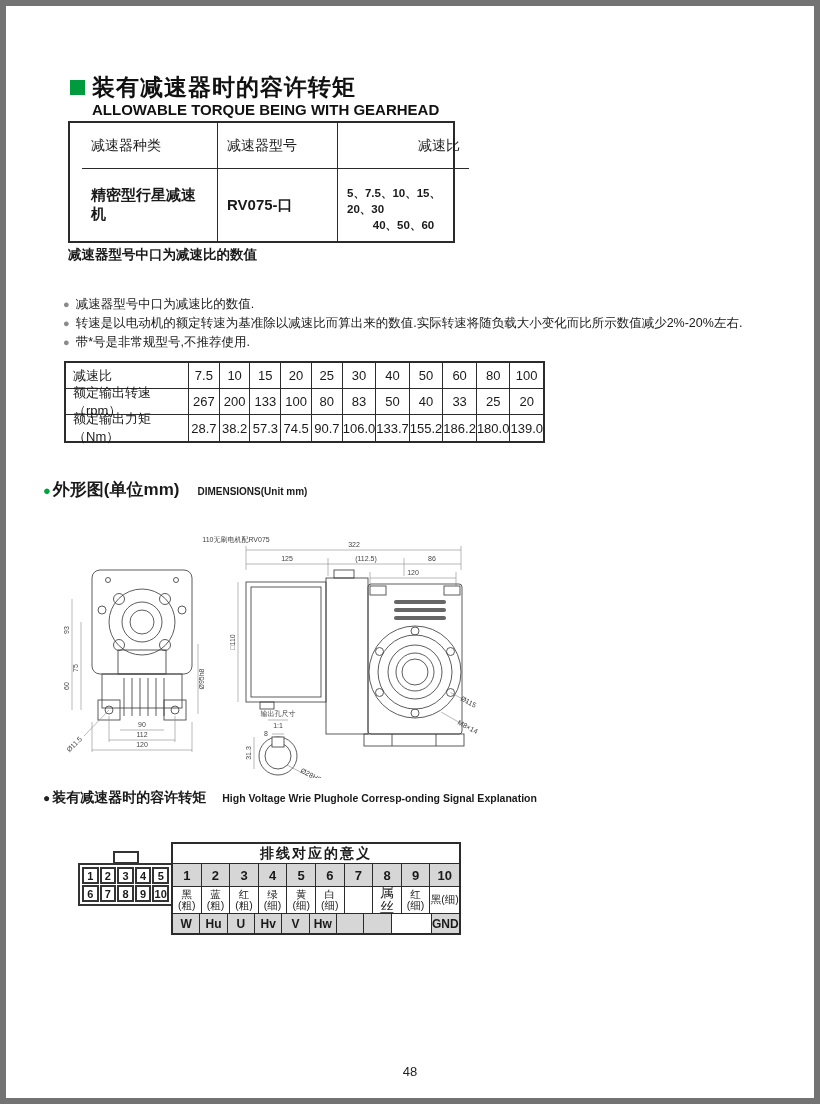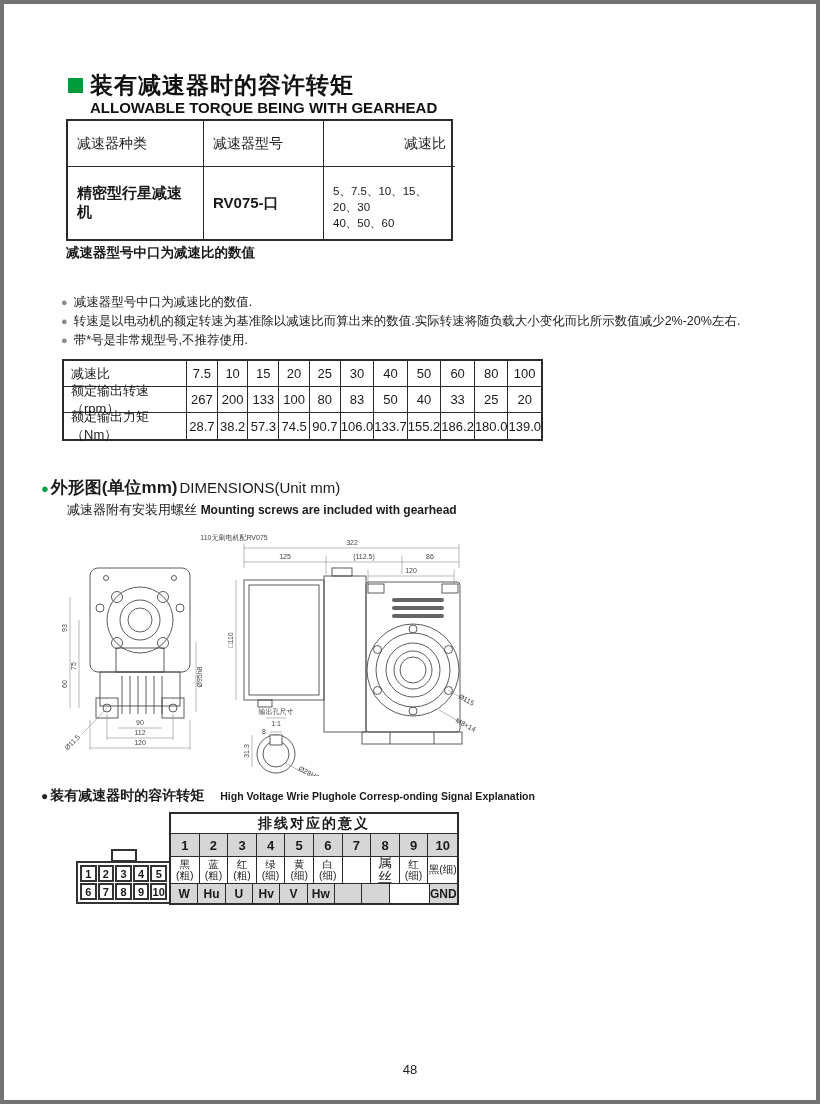"装有减速器时的容许转矩" .page { border: 4px solid #737373 -> 6px solid #737373 }
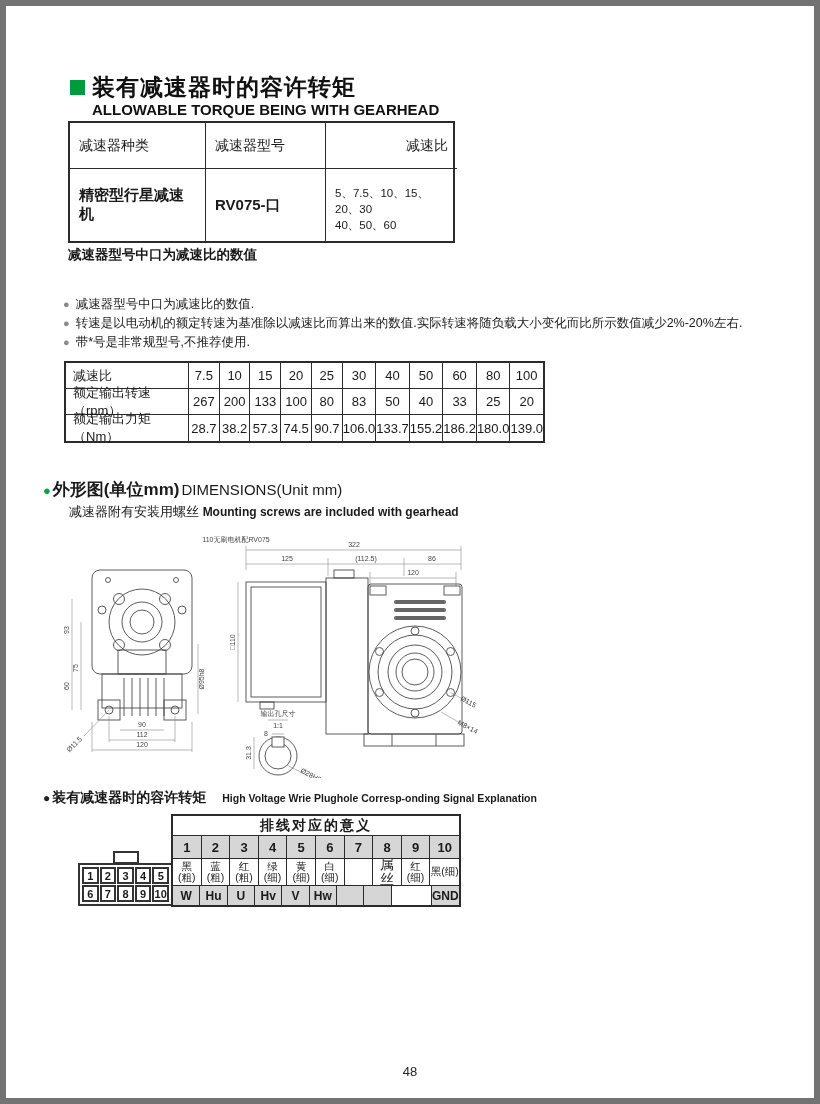"减速器种类" .t1 { padding-left: none -> 12px }
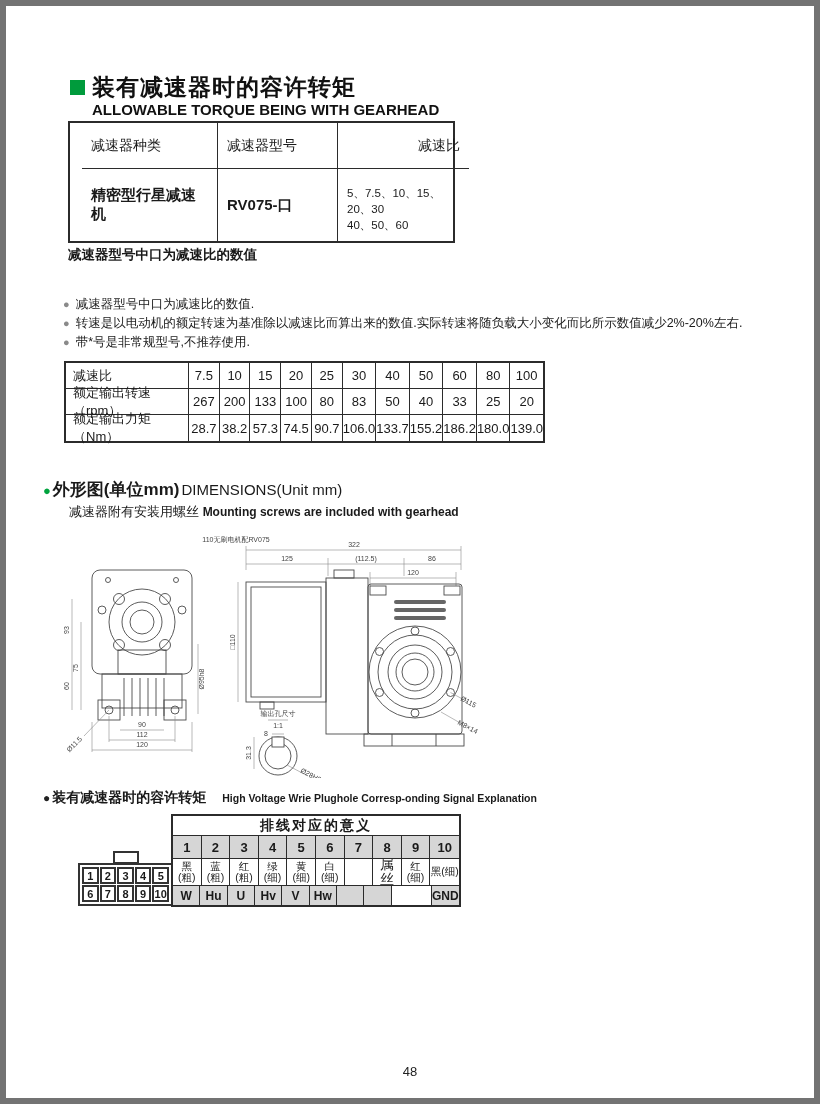"5、7.5、10、15、20、30" .t1 .ratio-cell { align-items: flex-start -> center; font-weight: normal -> bold }
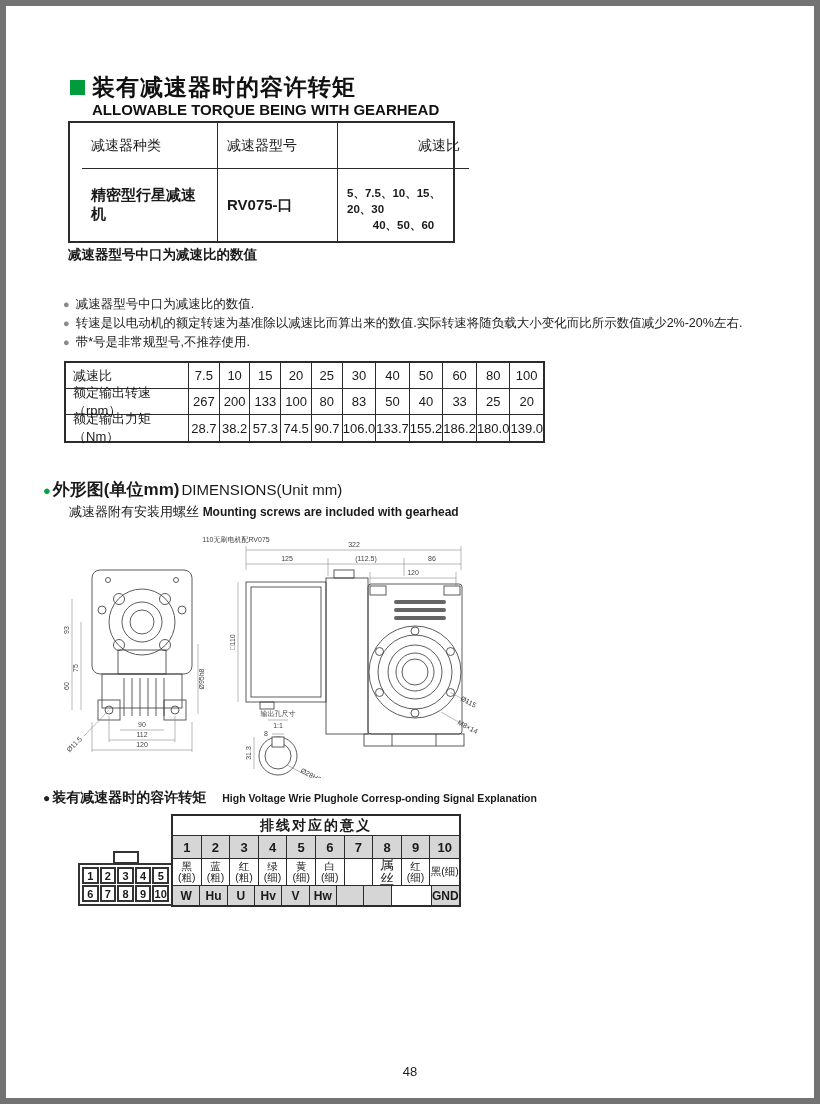"DIMENSIONS(Unit mm)" .sec-dim .en { font-size: 15px -> 10px; font-weight: normal -> bold; margin-left: 2px -> 18px }
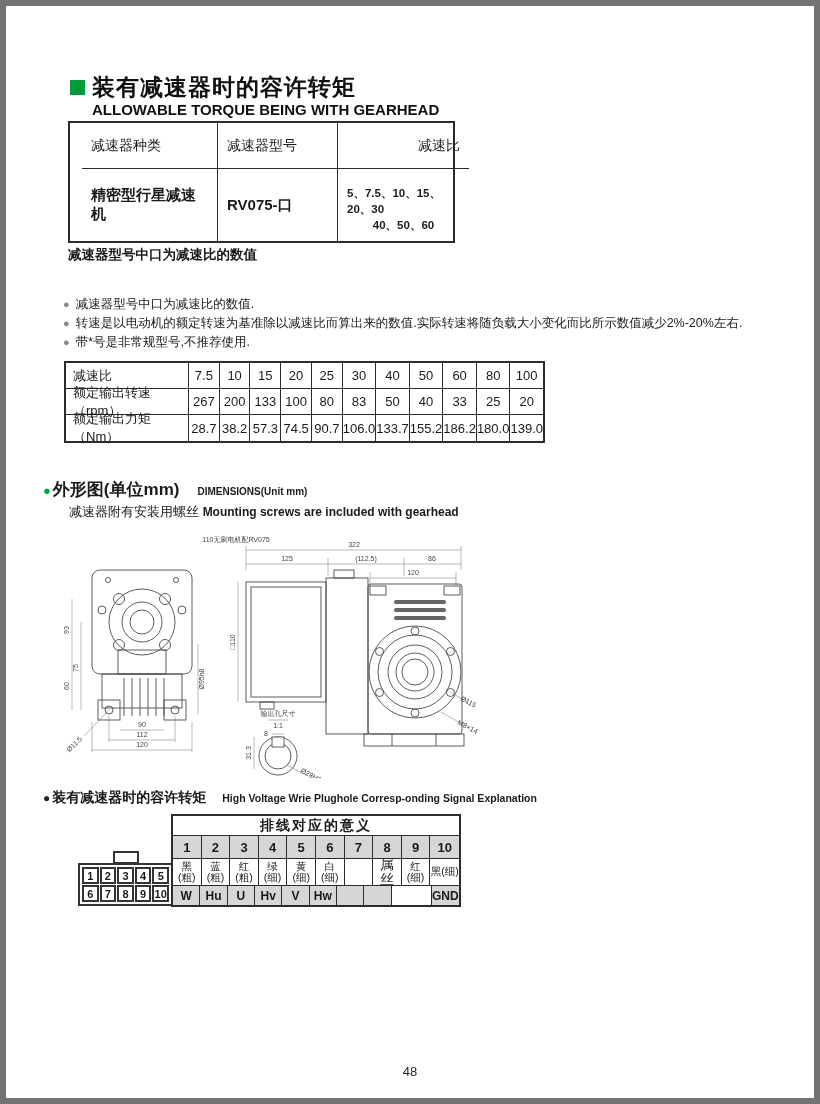"减速器附有安装用螺丝 Mounting screws are included" div.sec-dim-sub { html: <div> <span>减速器附有安装用螺丝</span> <span>Mounting screws are included with gearhead</span> </div> -> none }
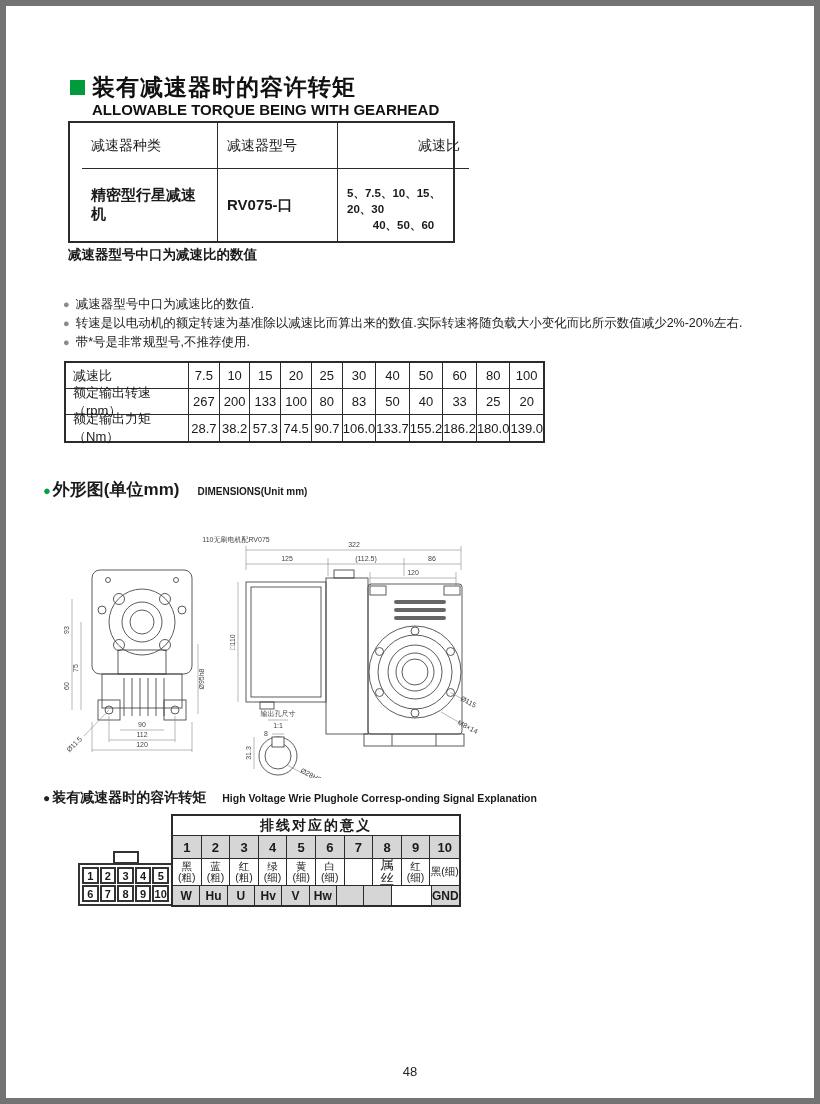"排线对应的意义" .st { top: 808px -> 836px }
